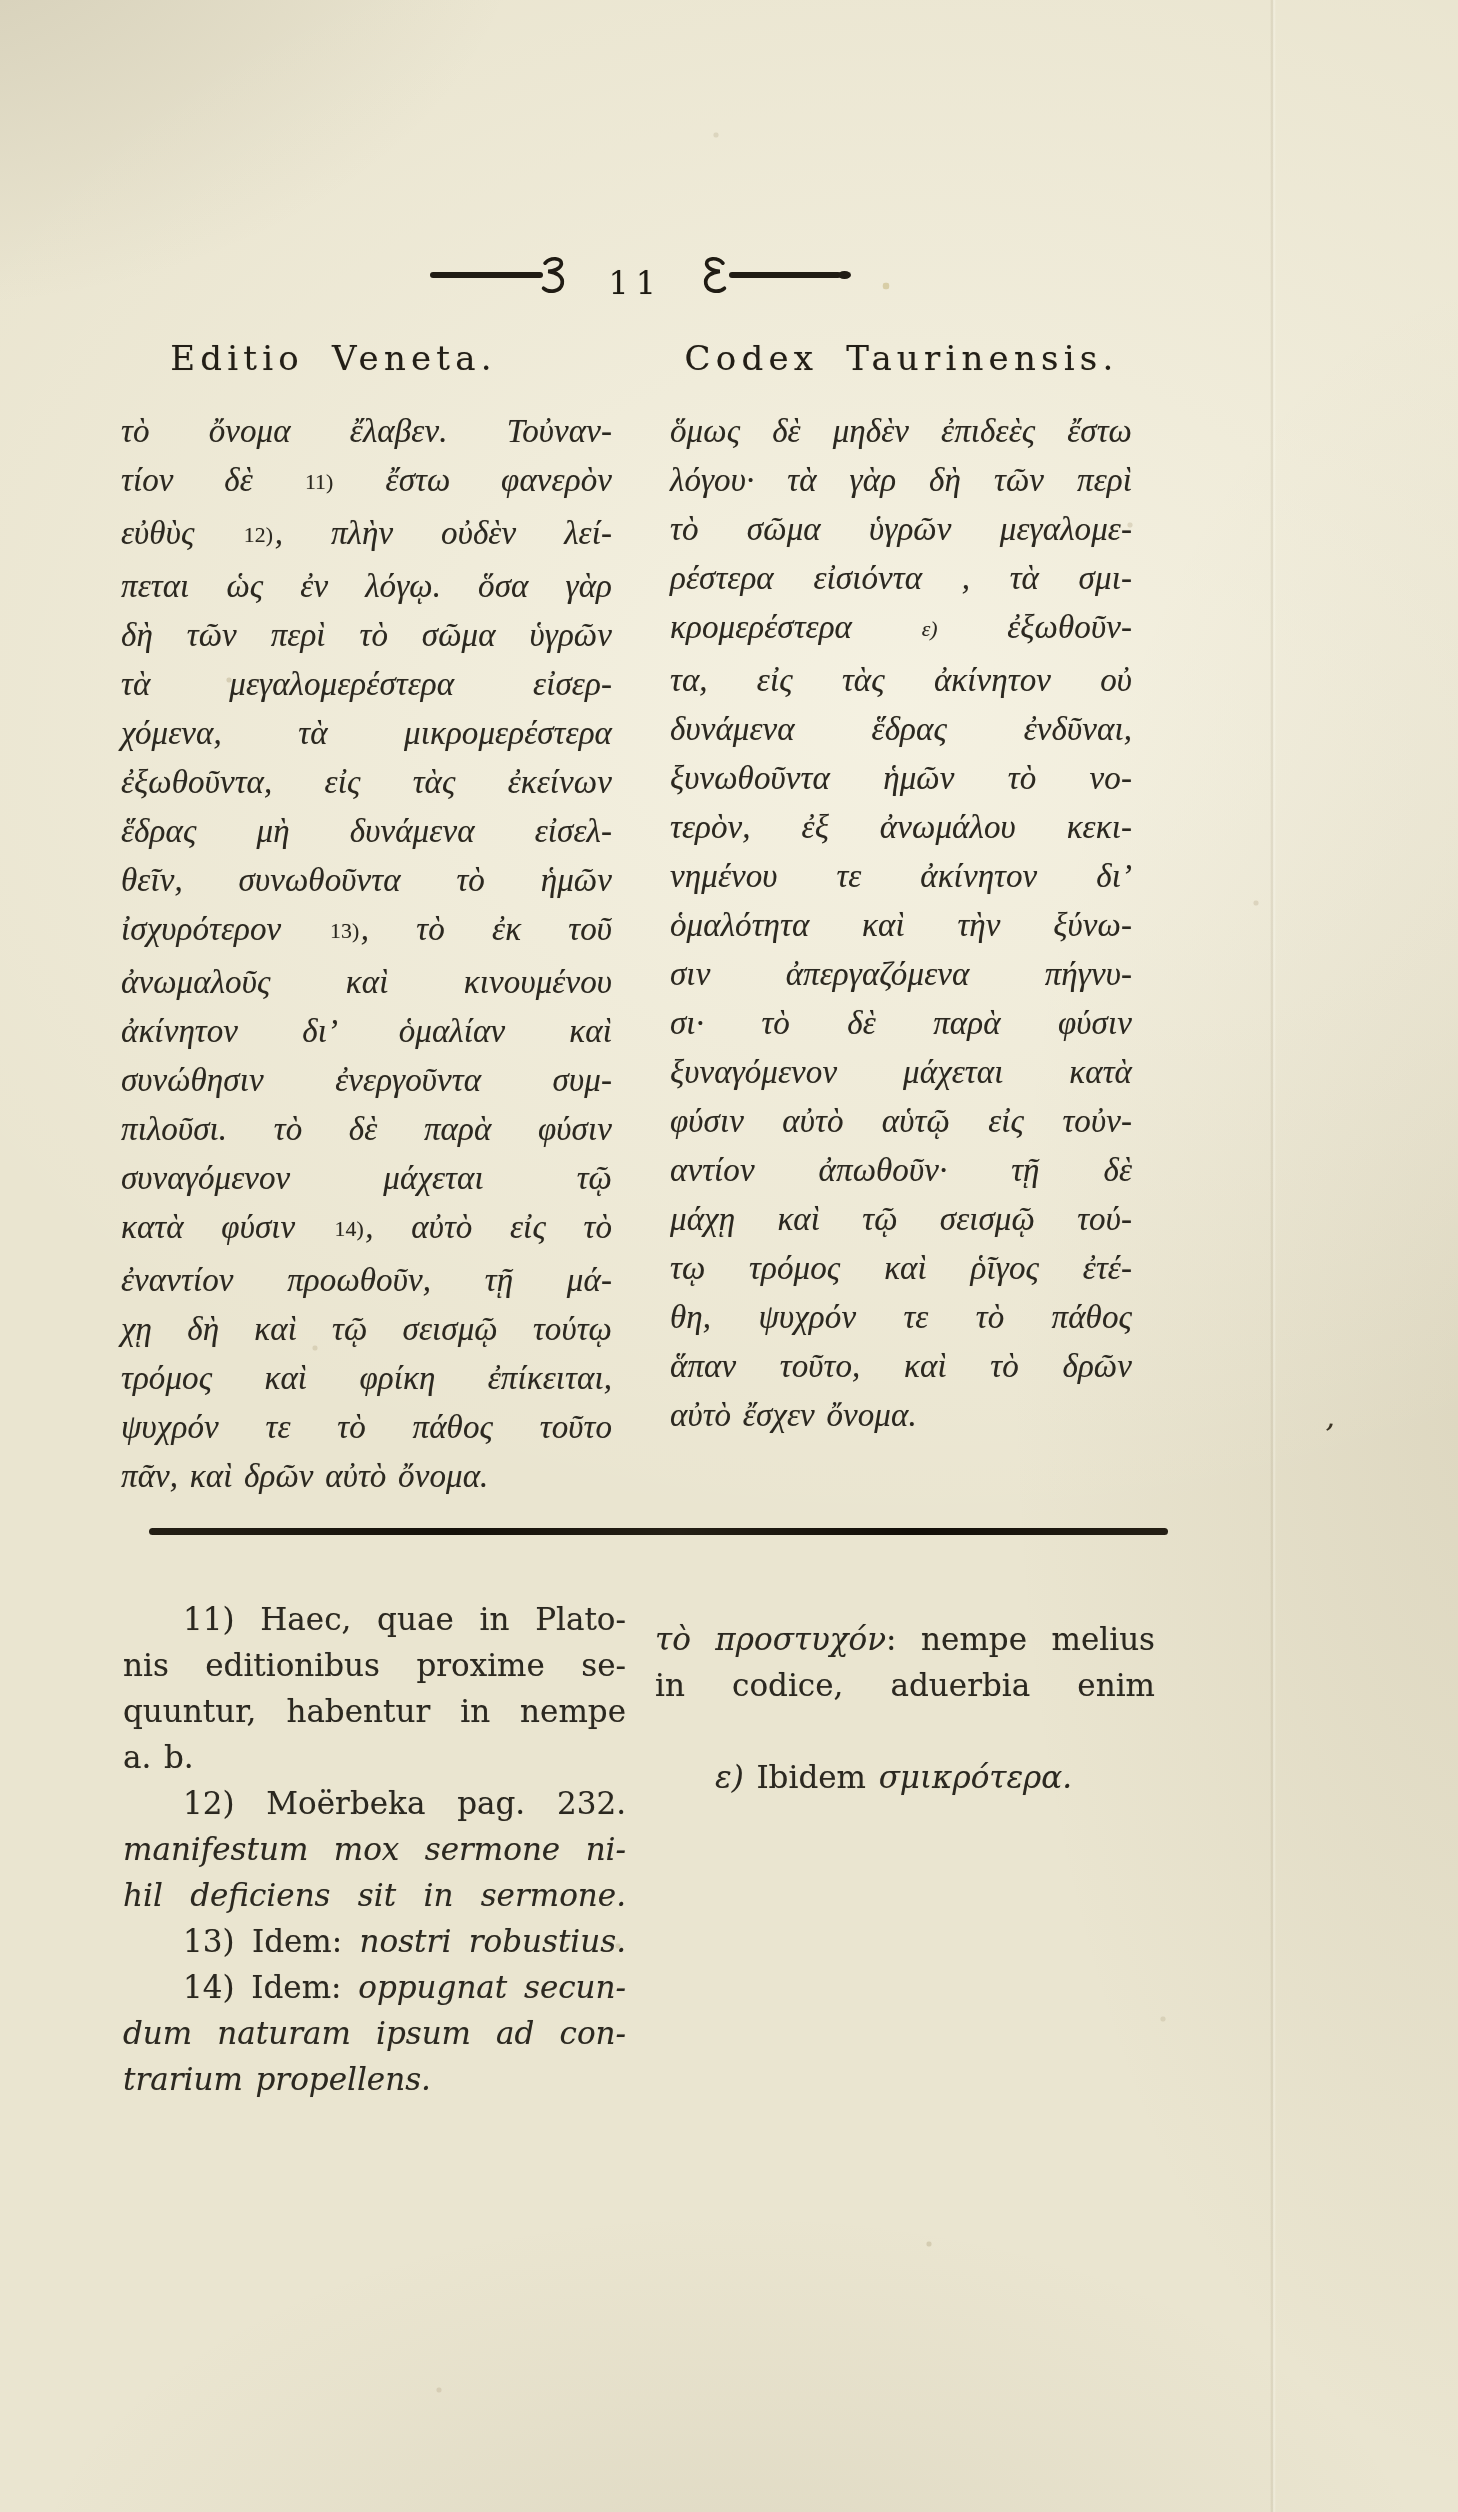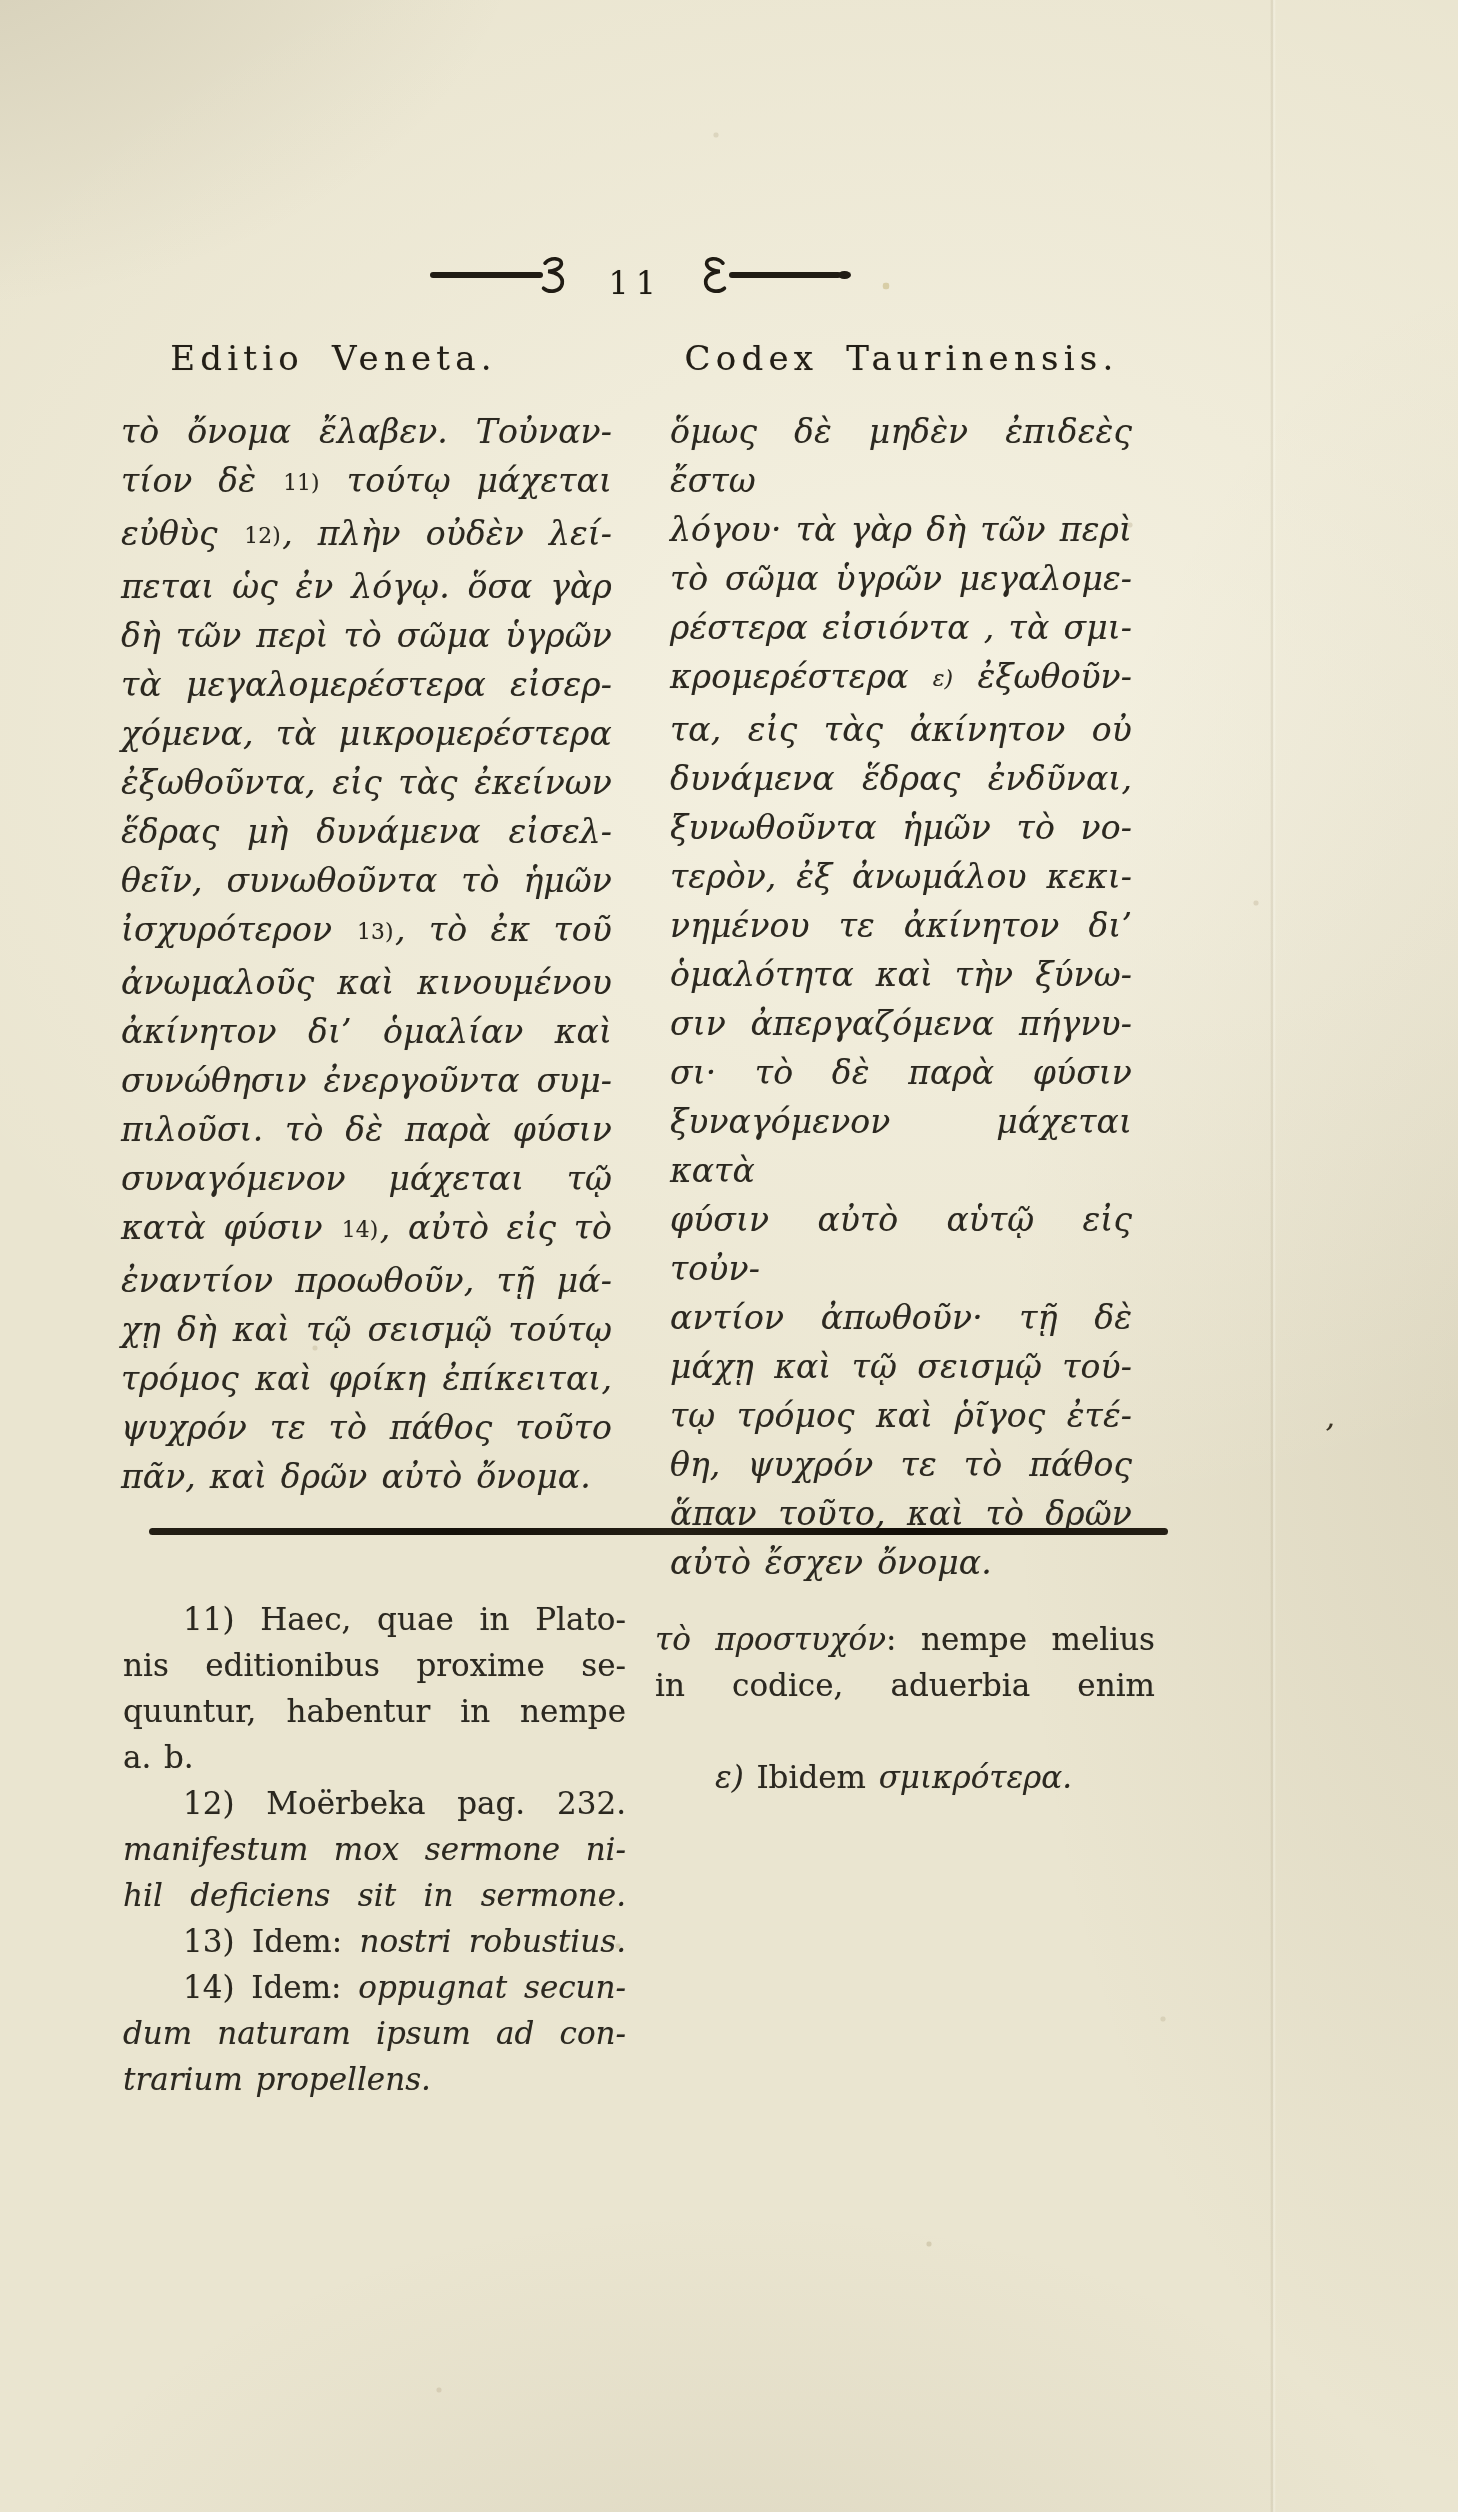"τὸ ὄνομα ἔλαβεν. Τοὐναν-" .gcol .ln { font-family: none -> Liberation Serif, serif }
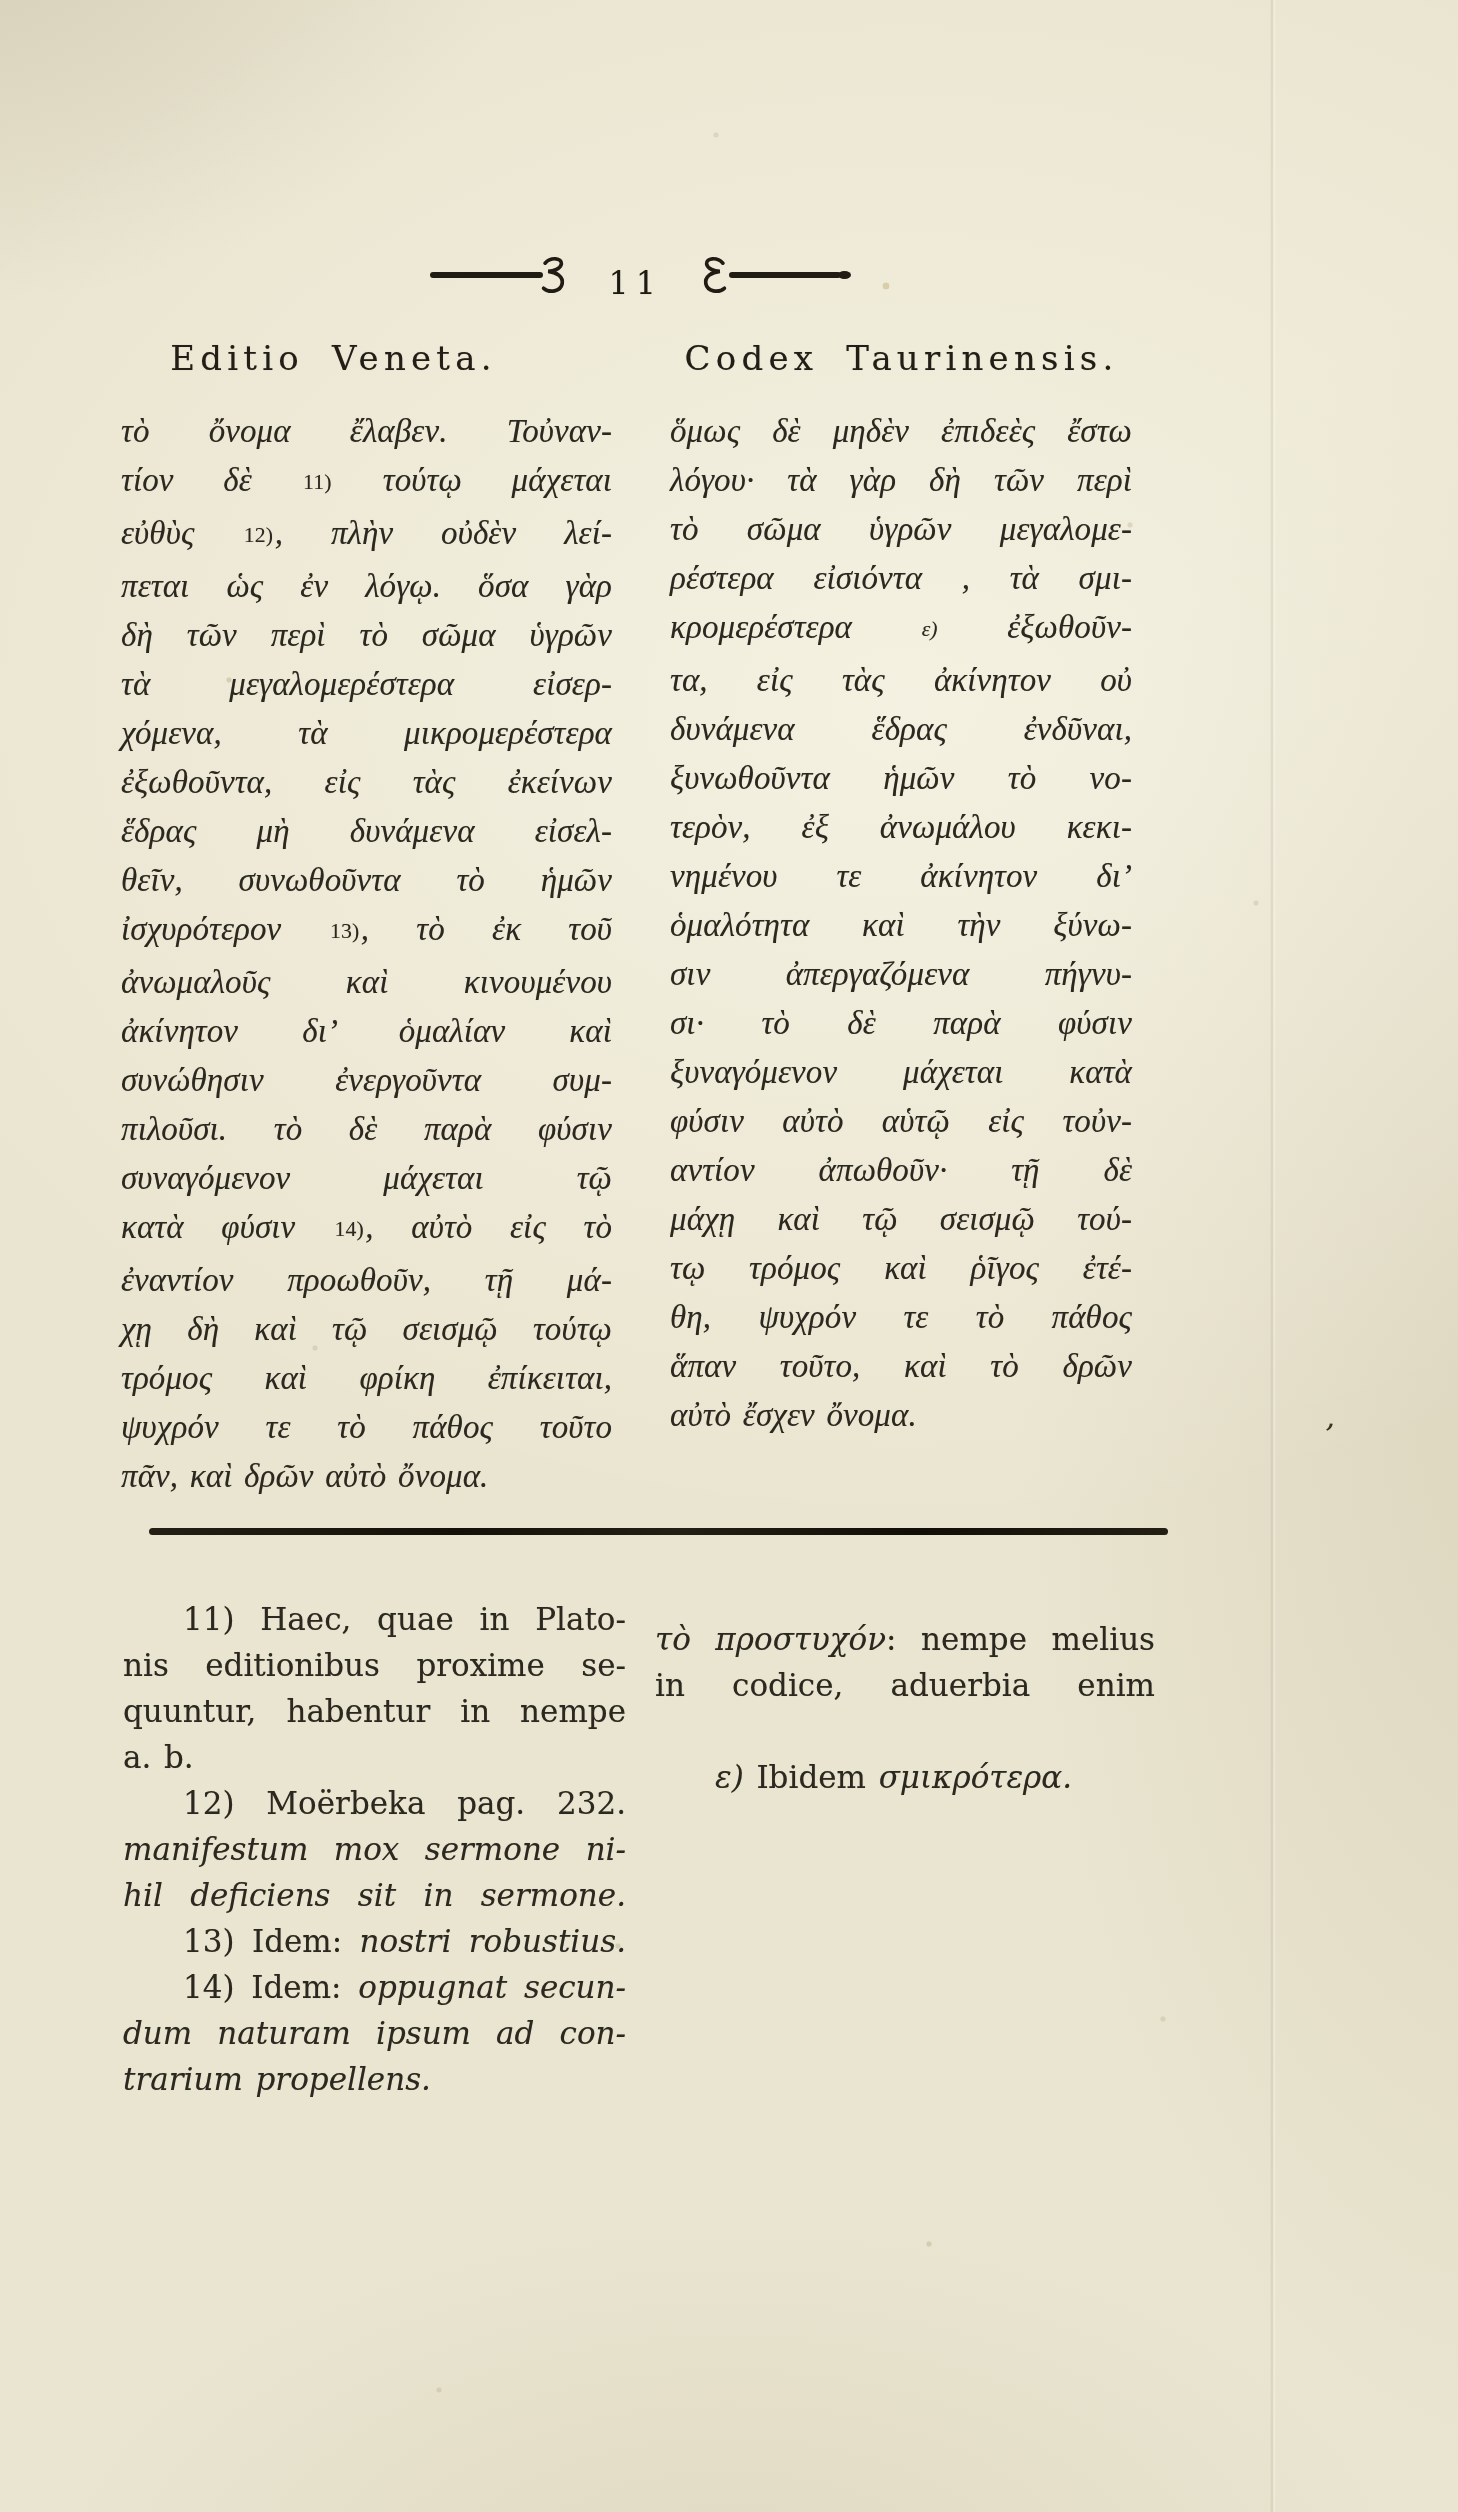"τούτῳ μάχεται" span.gk { text: τούτῳ μάχεται -> ἔστω φανερὸν }
